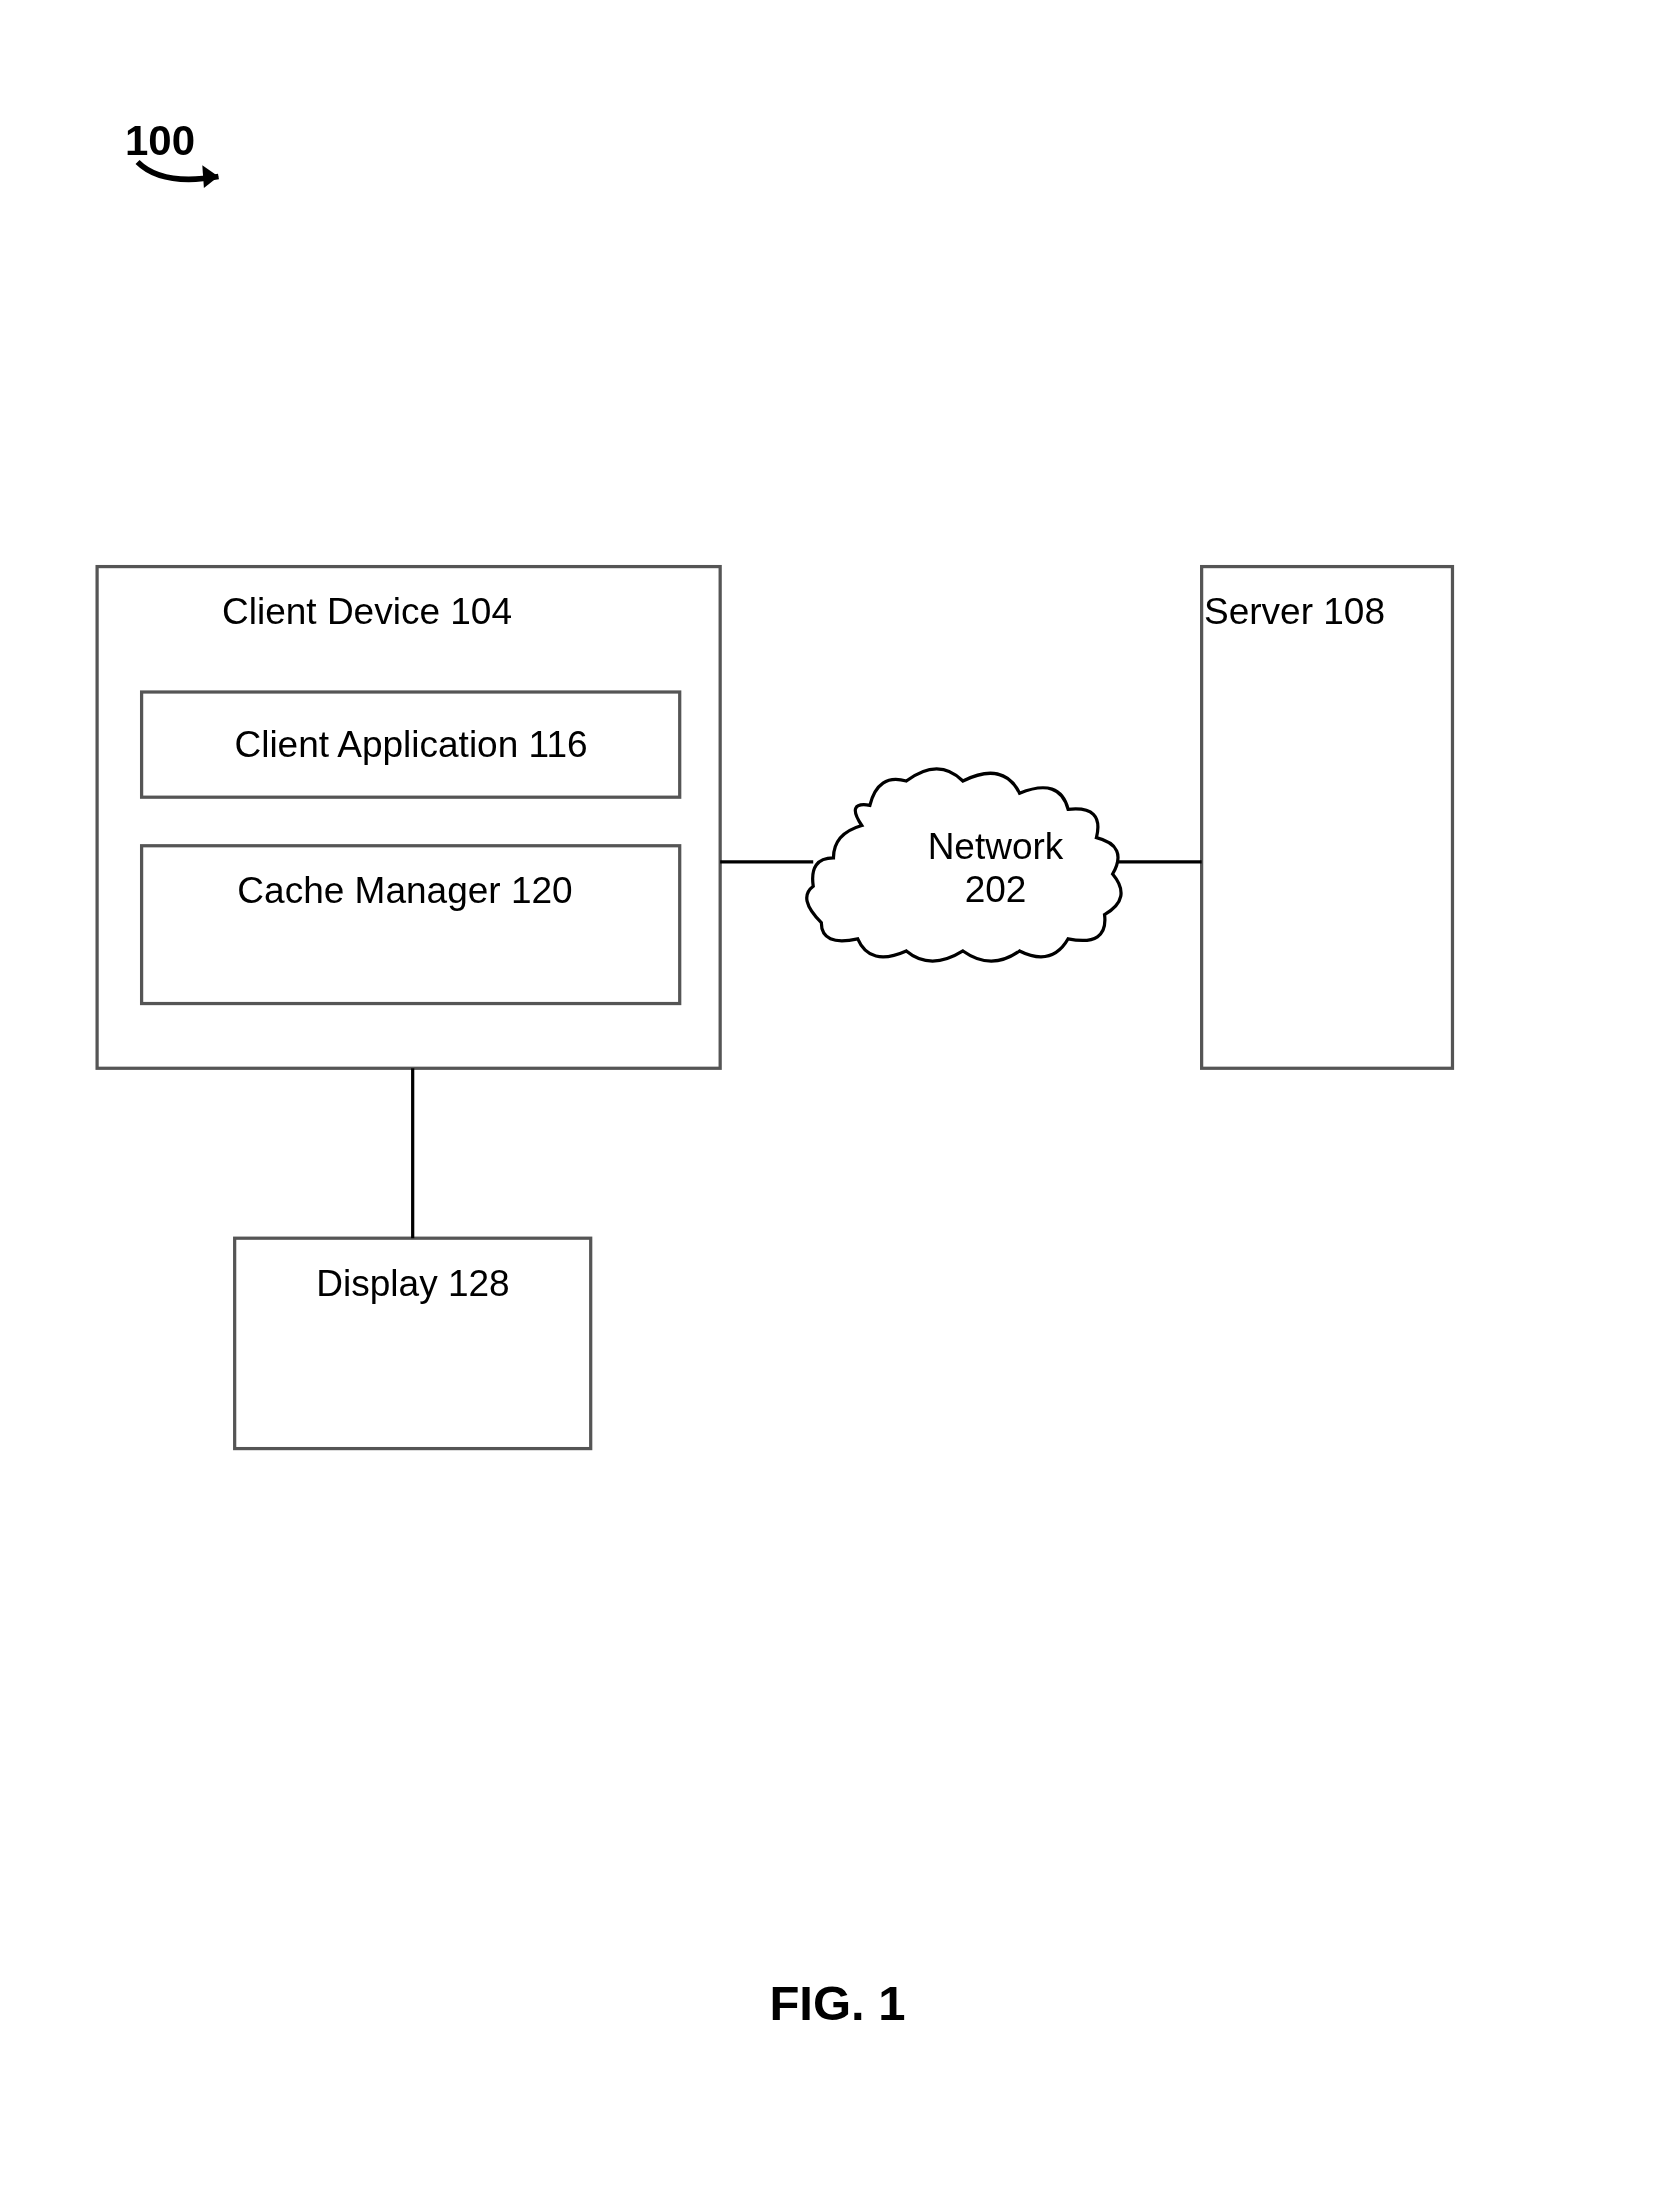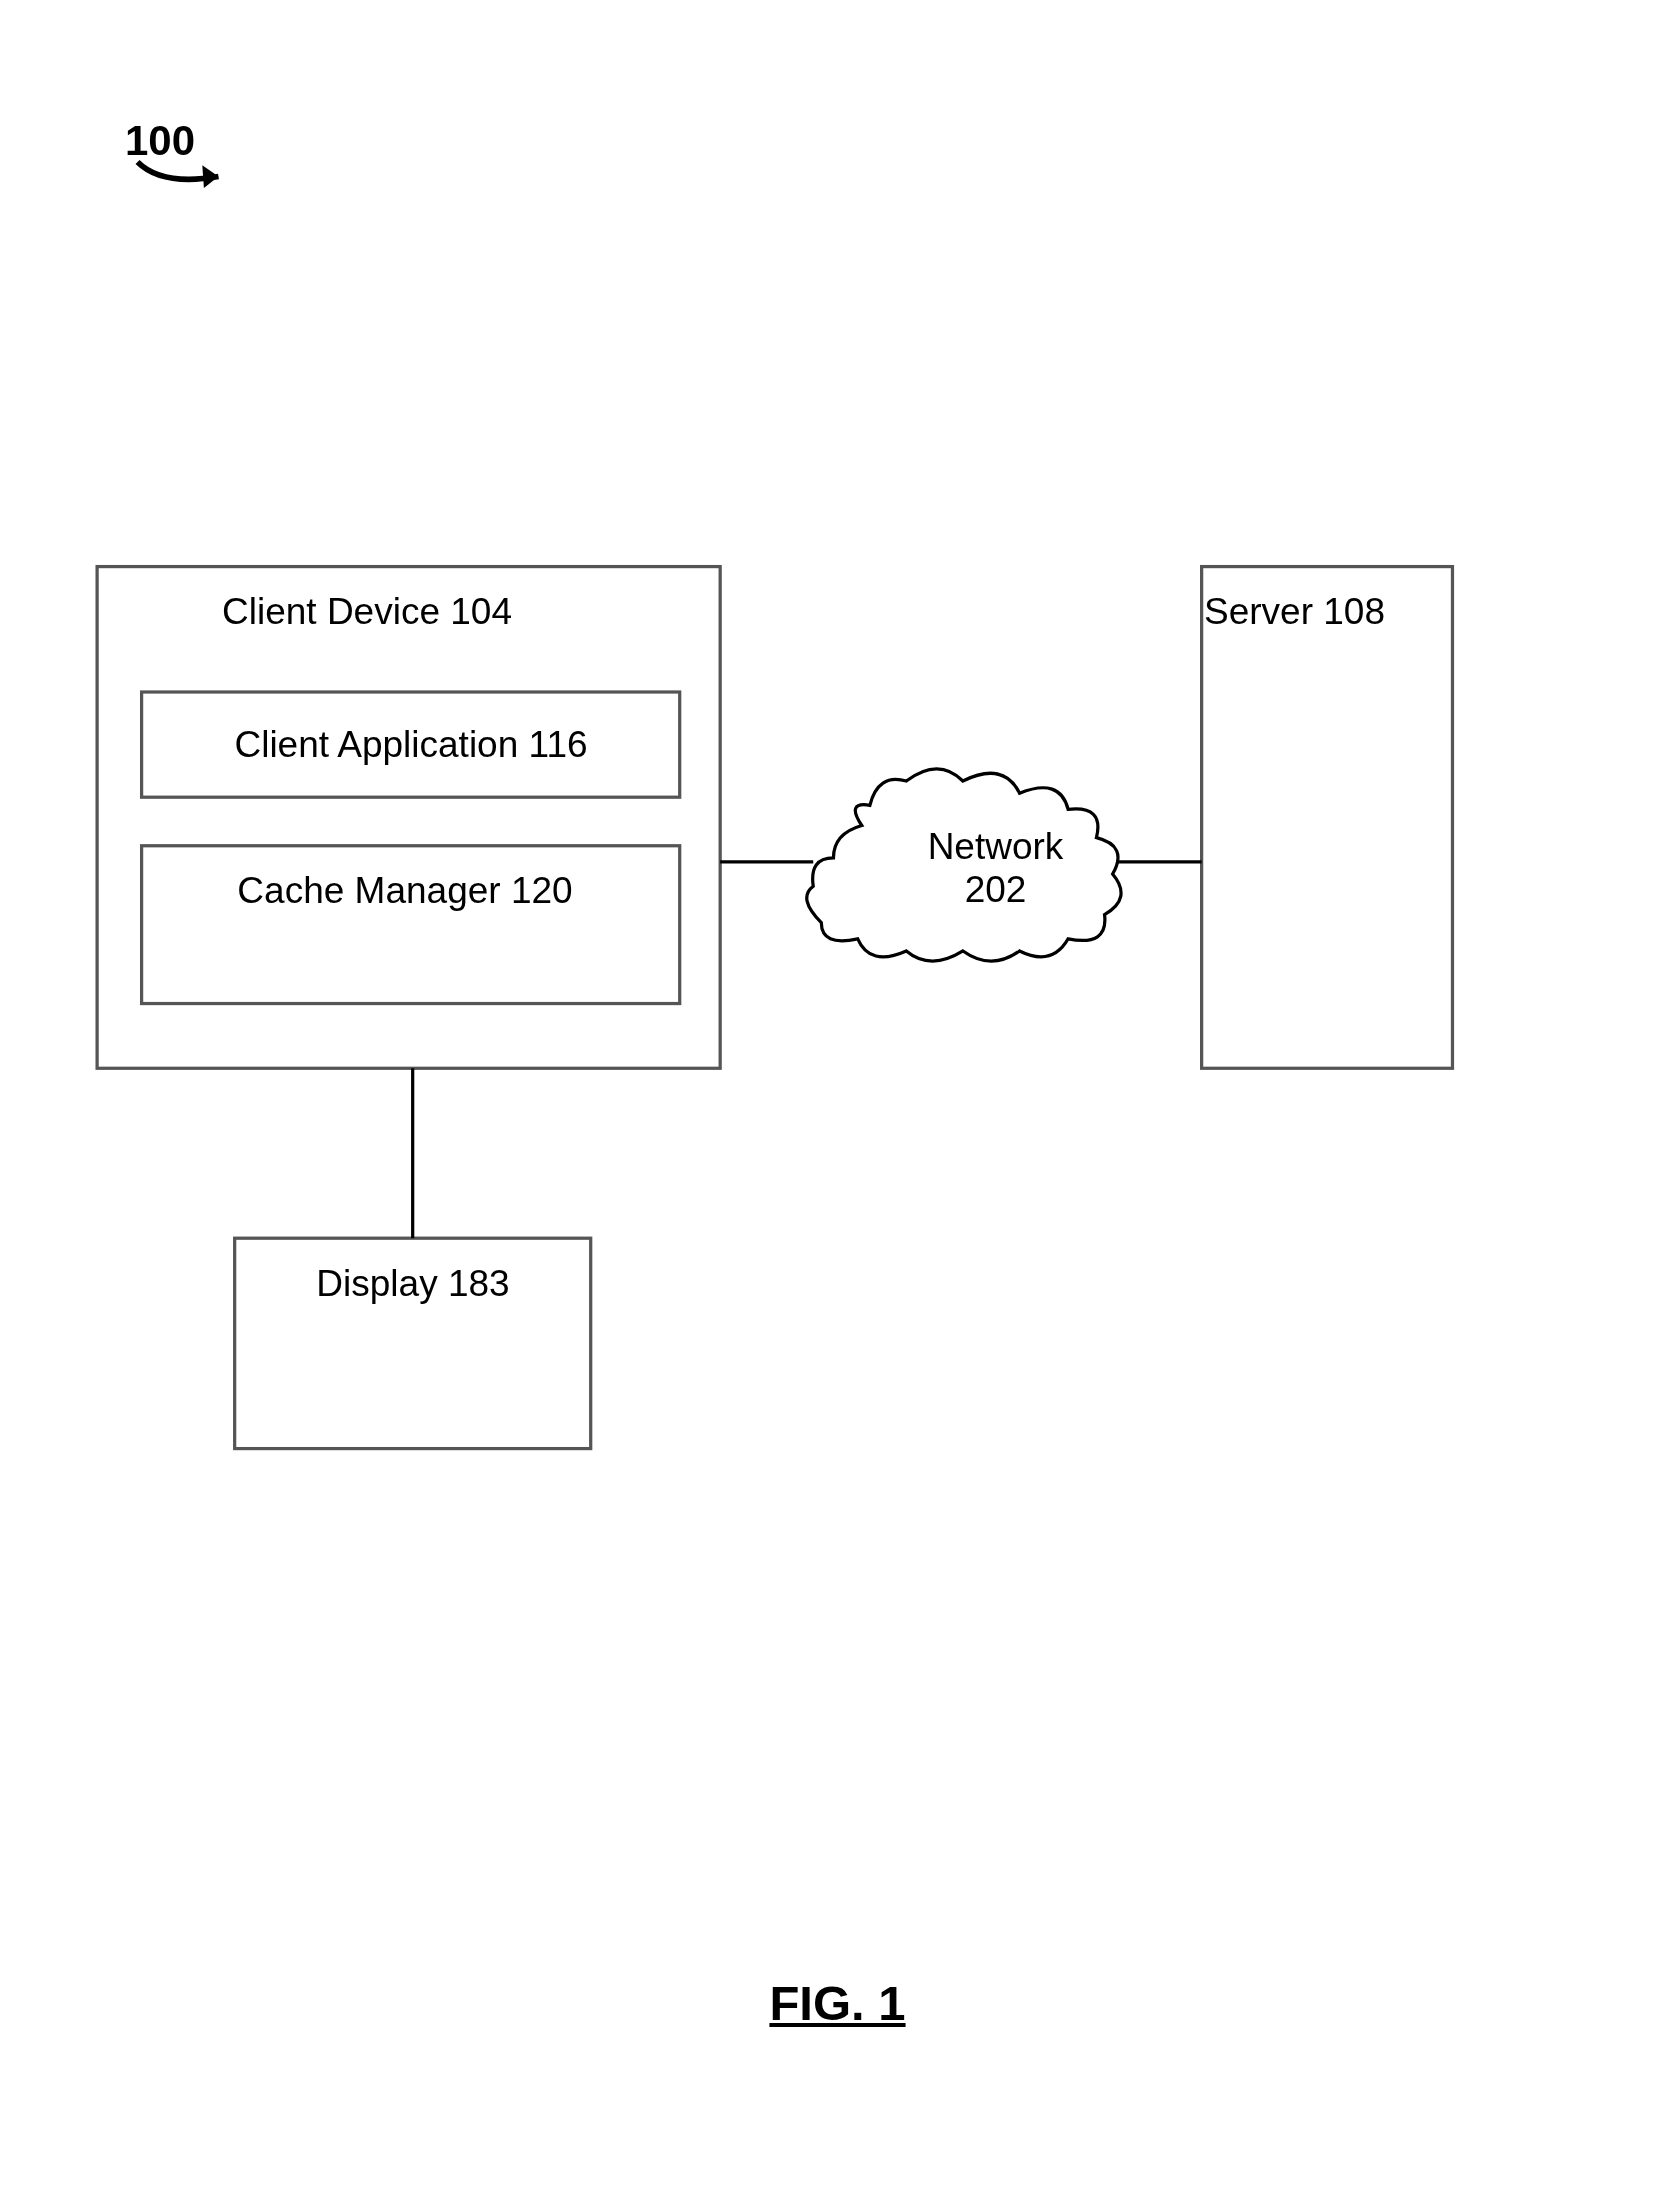"Display 183" div.txt { text: 183 -> 128 }
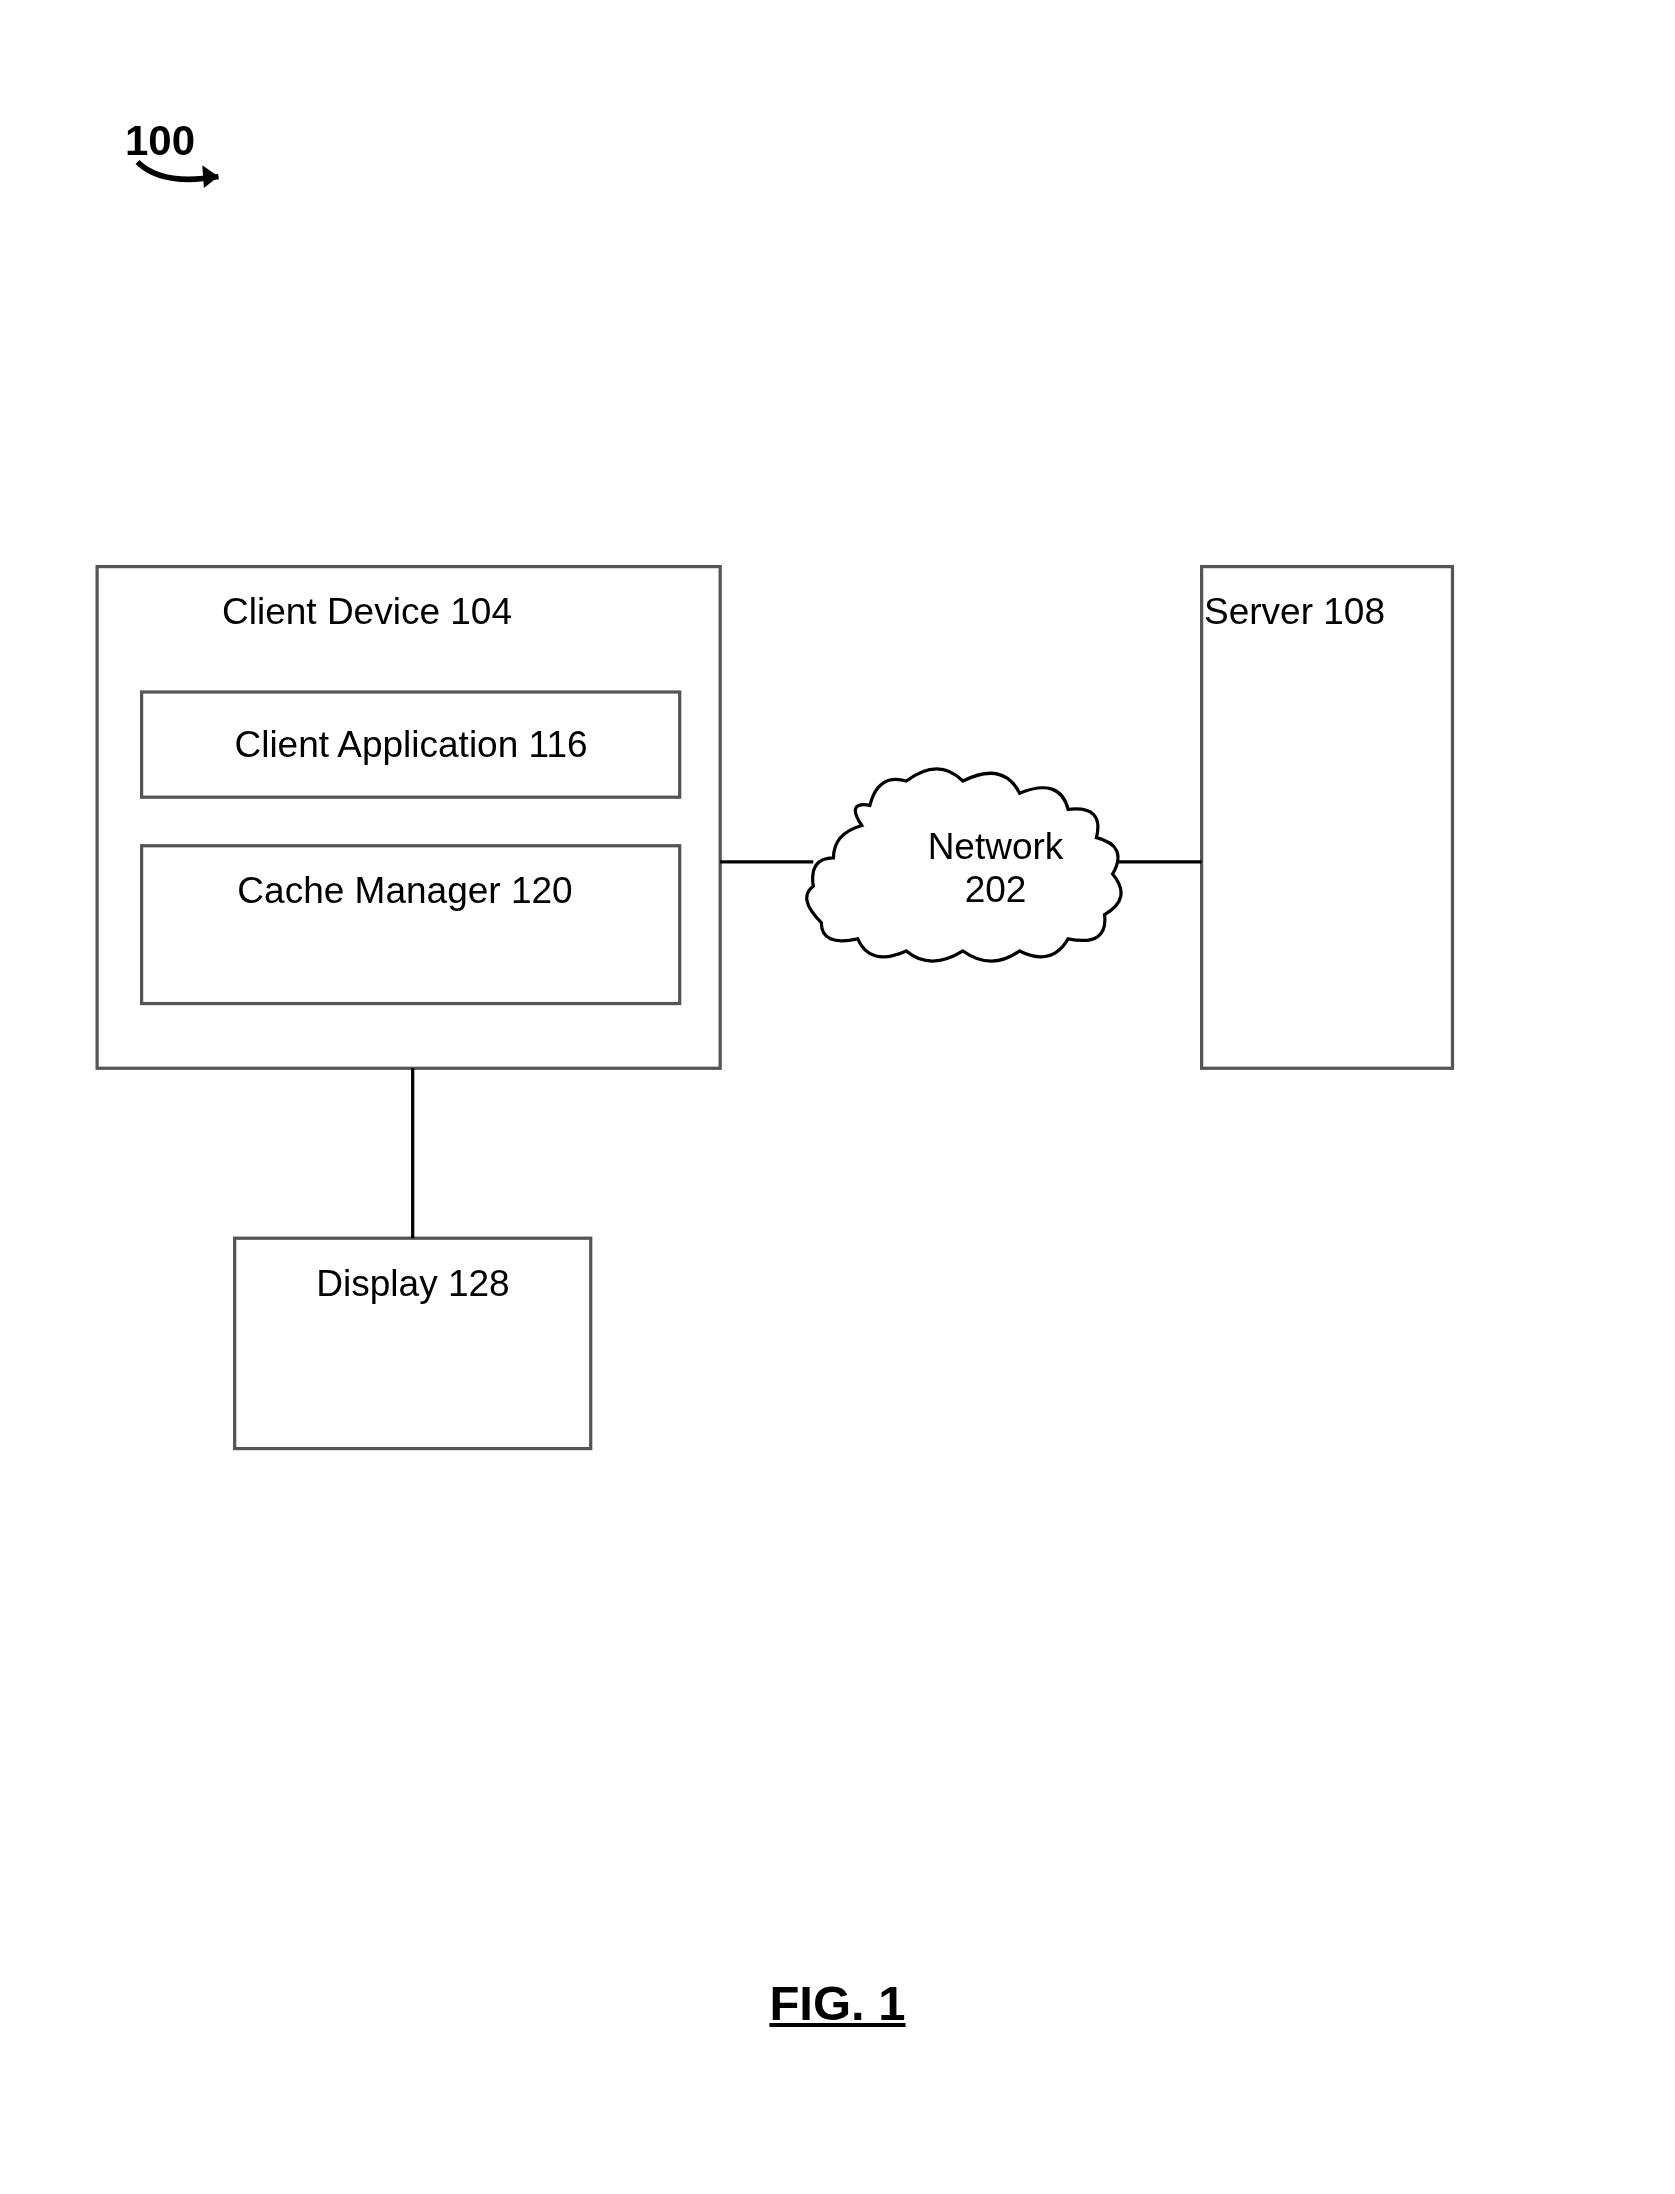"FIG. 1" .fig-caption { text-decoration: underline -> none }
